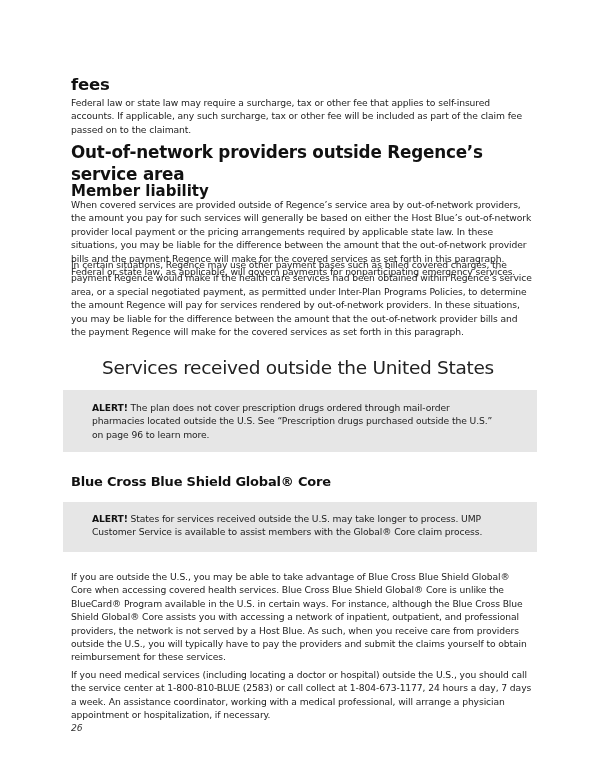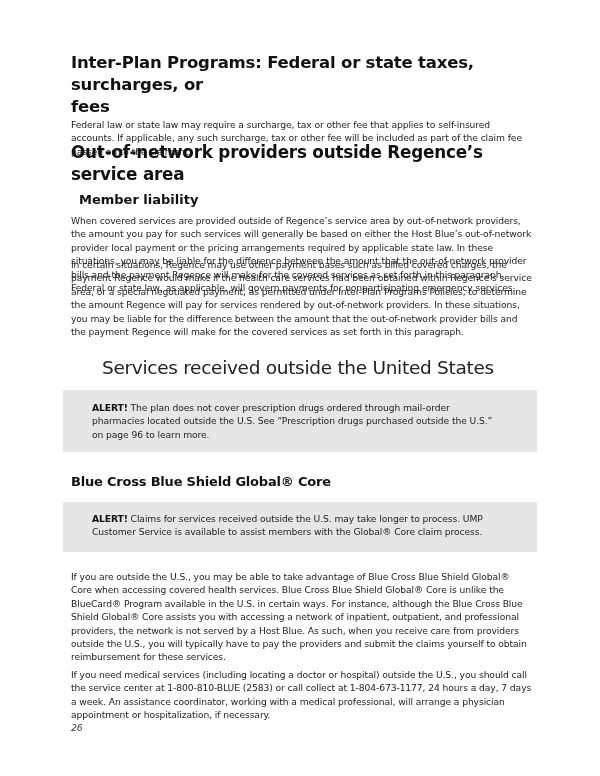"Inter-Plan Programs: Federal or state" span { html: <span>Inter-Plan Programs: Federal or state taxes, surcharges, or</span> -> none }
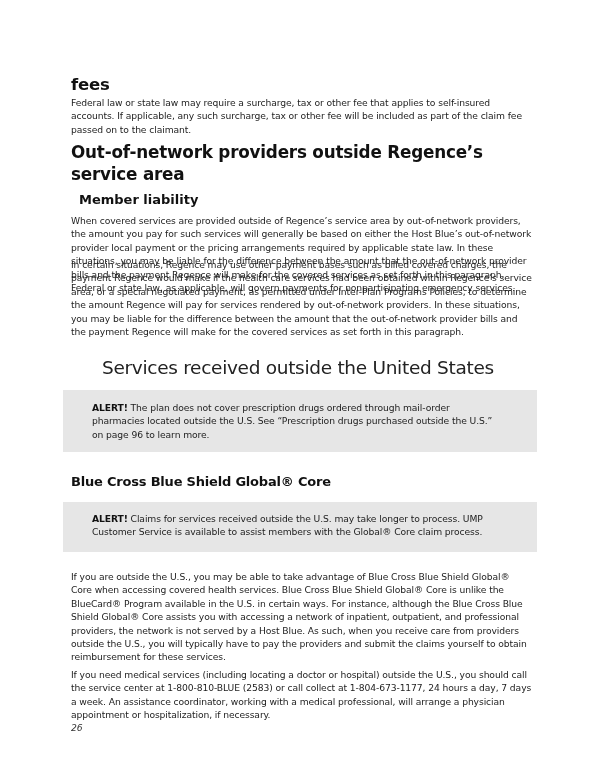"Member liability" .sub { font-size: 13px -> 15px; margin: 8px -> 0 }
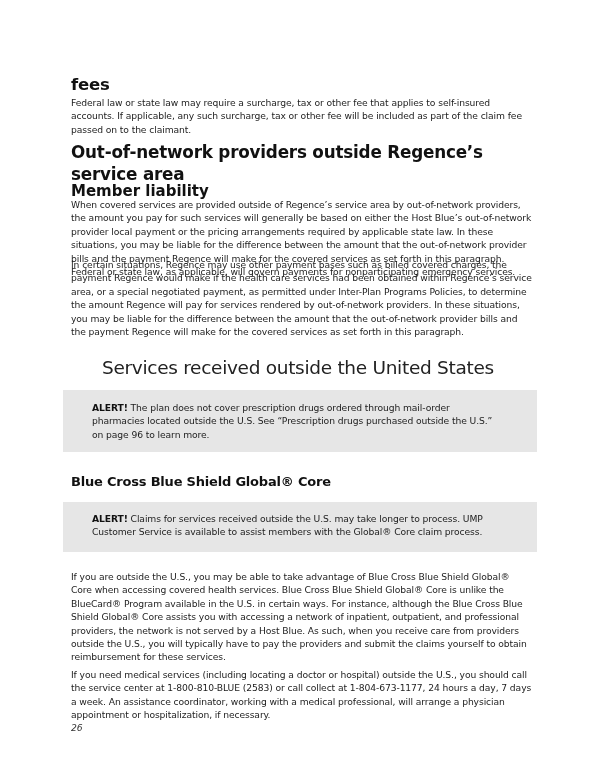"Claims for services received outside" span { text: Claims -> States }
